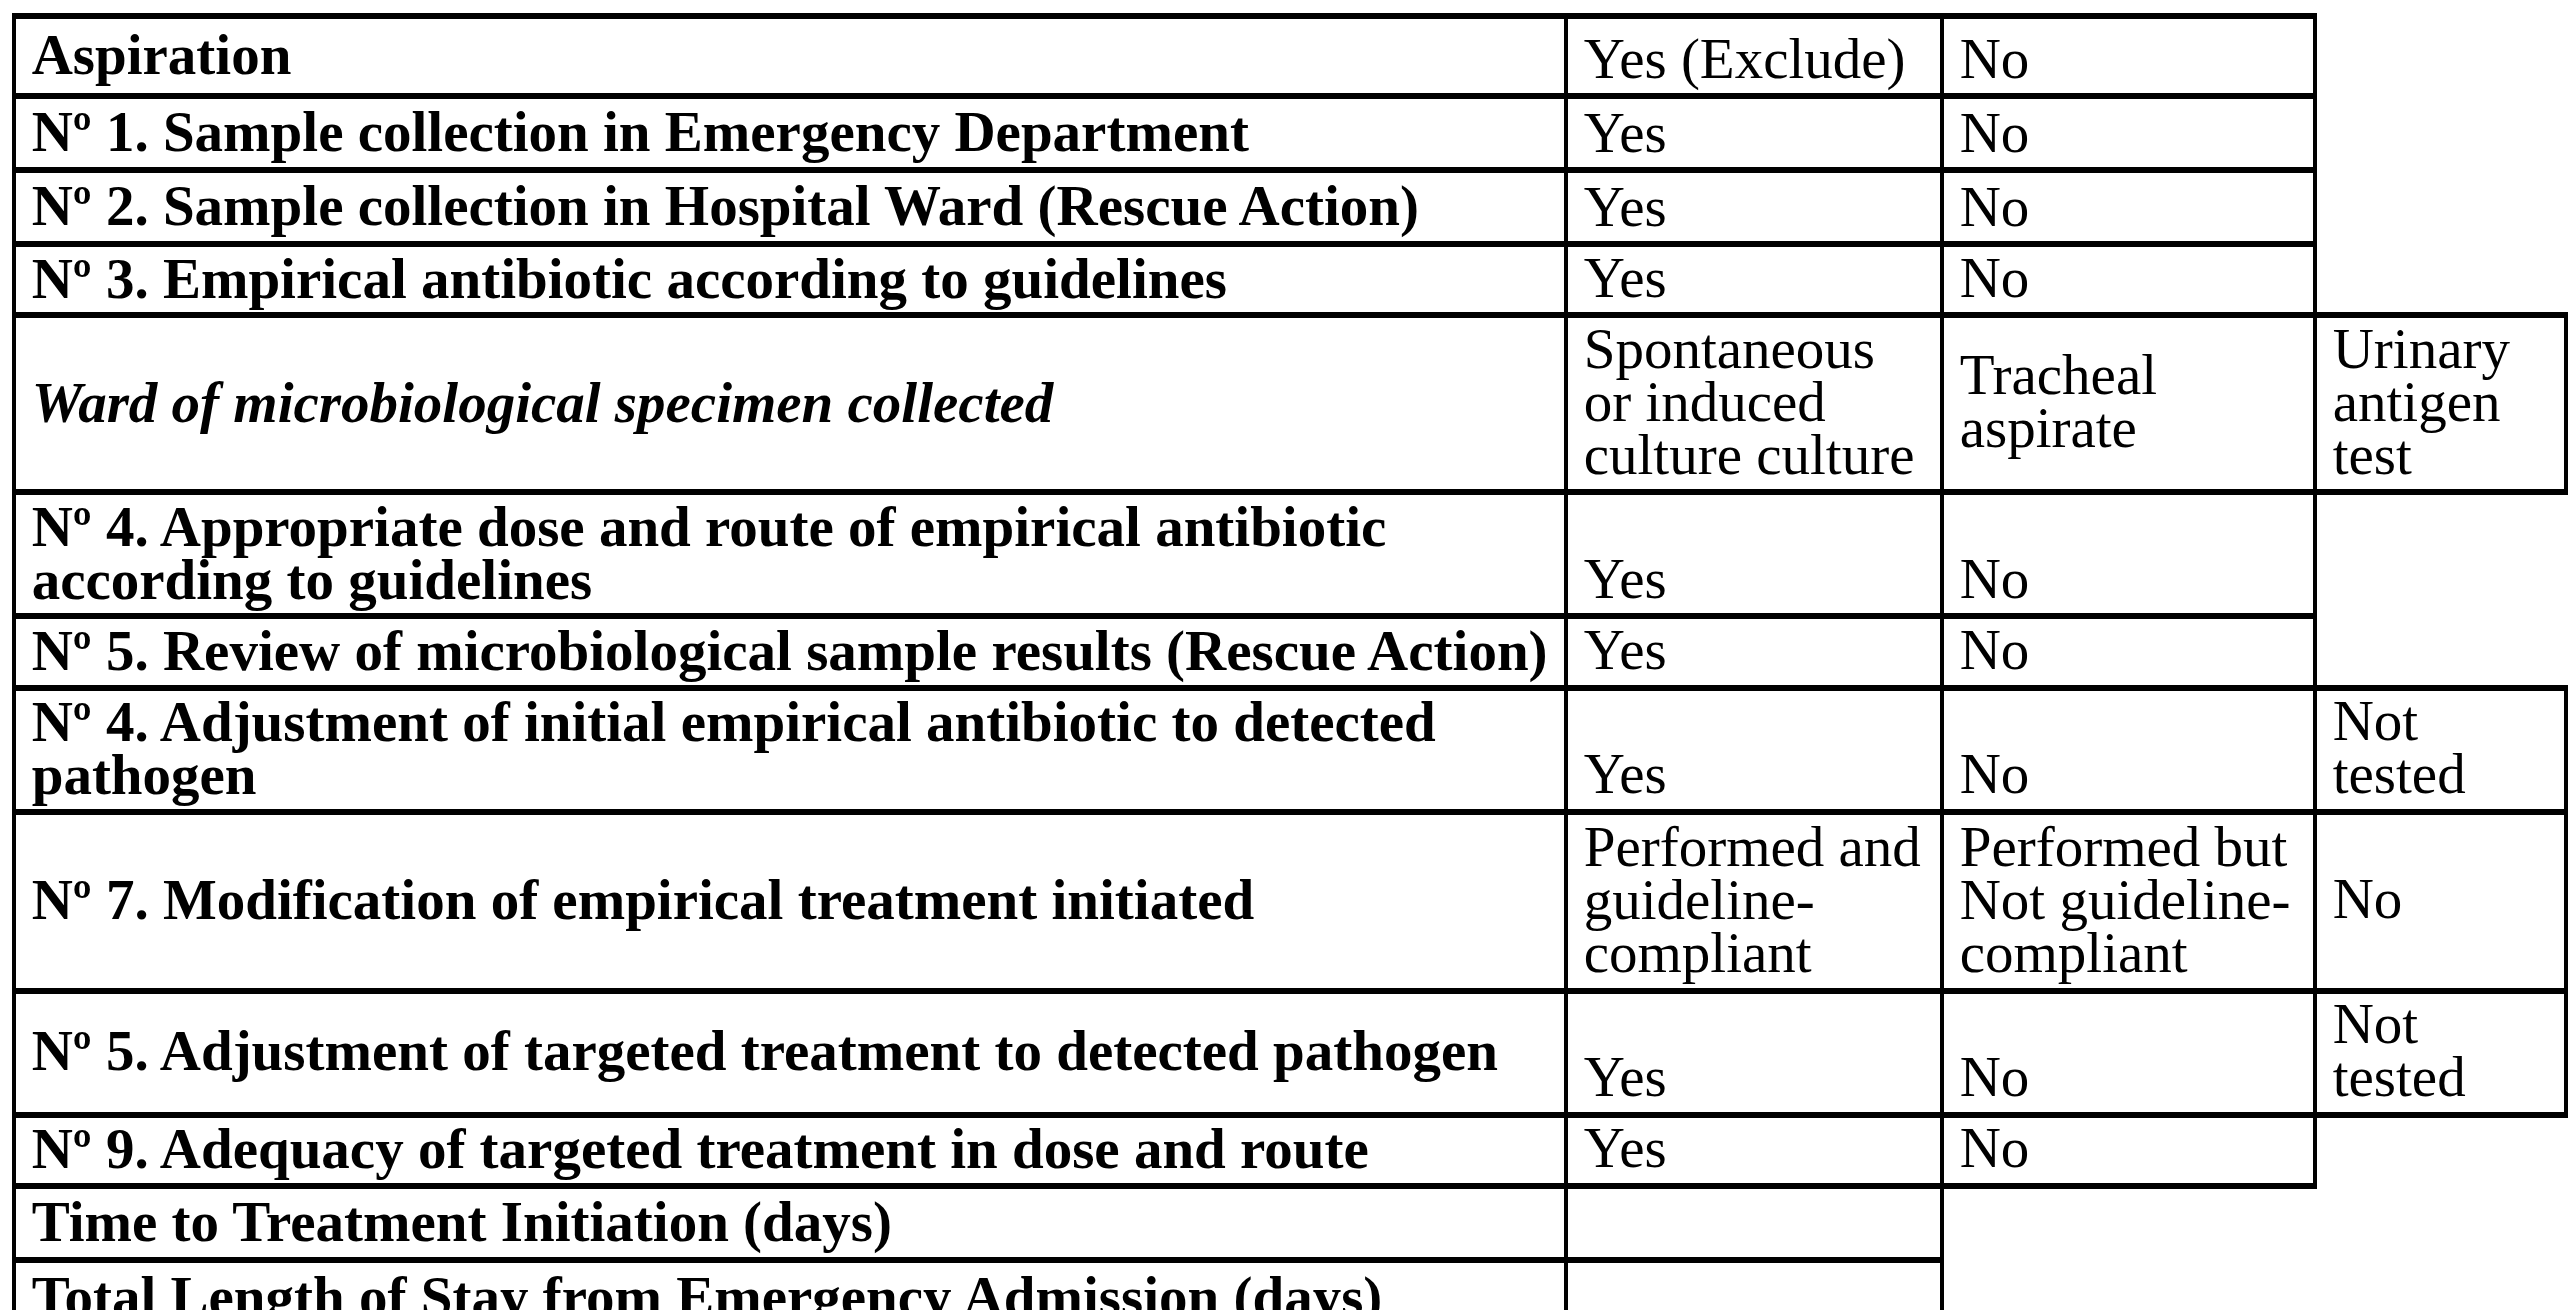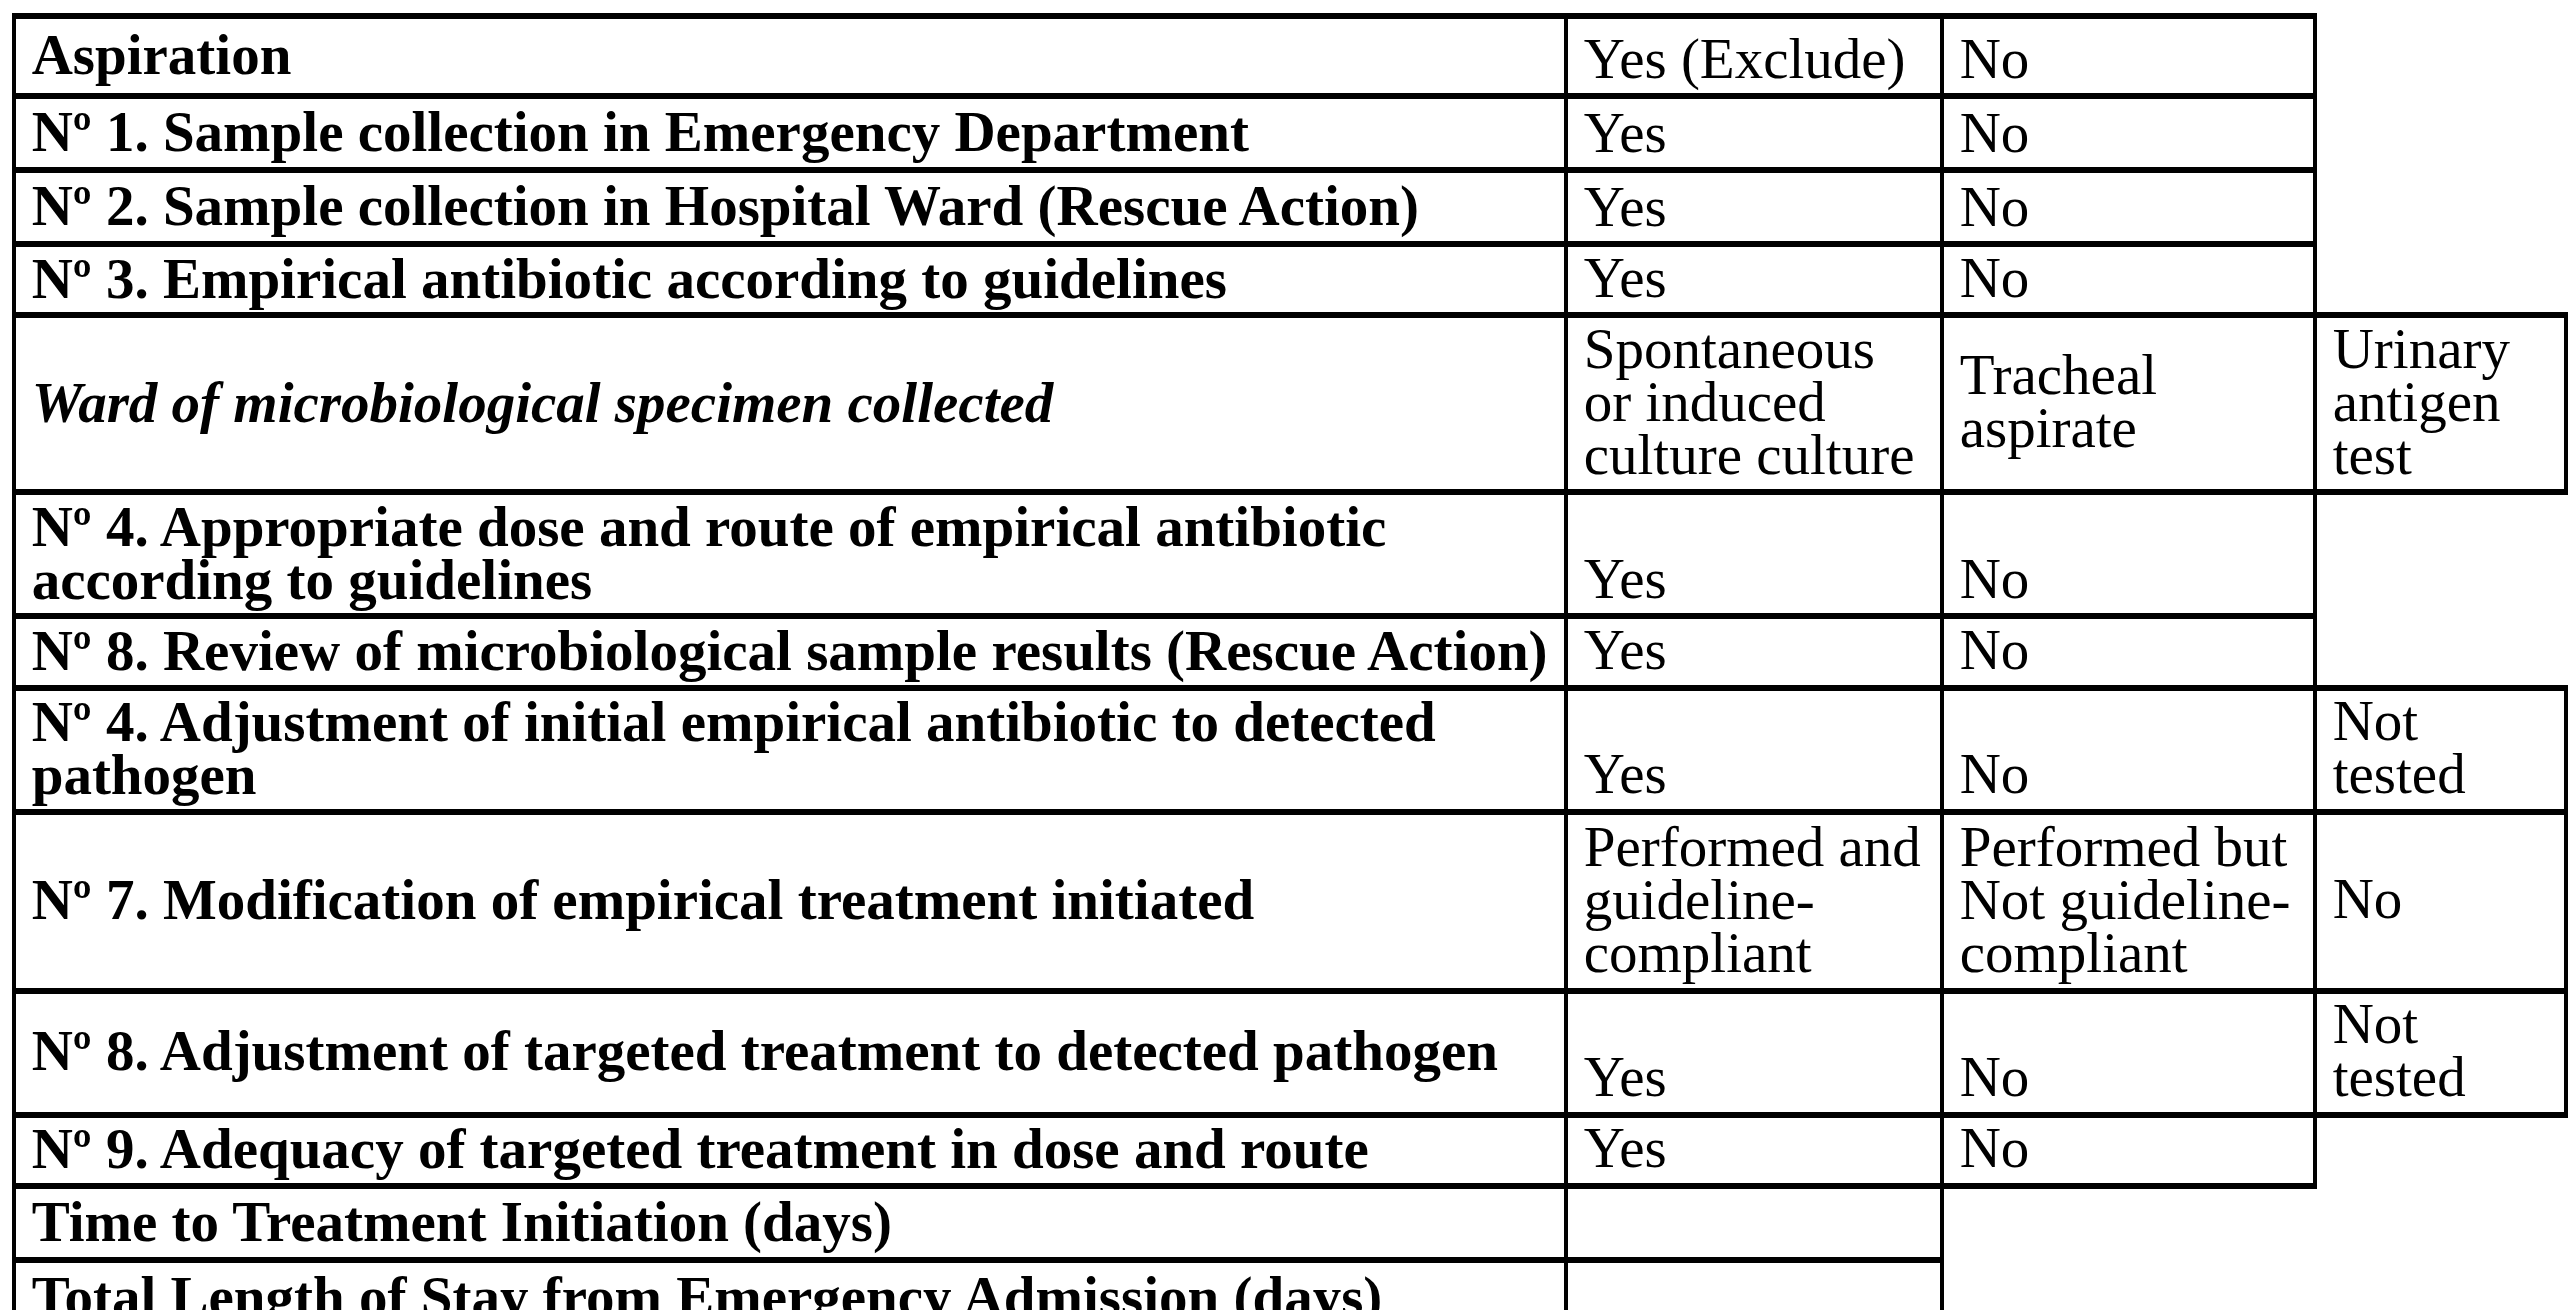"Nº 8. Review of microbiological" td.label { text: 8 -> 5 }
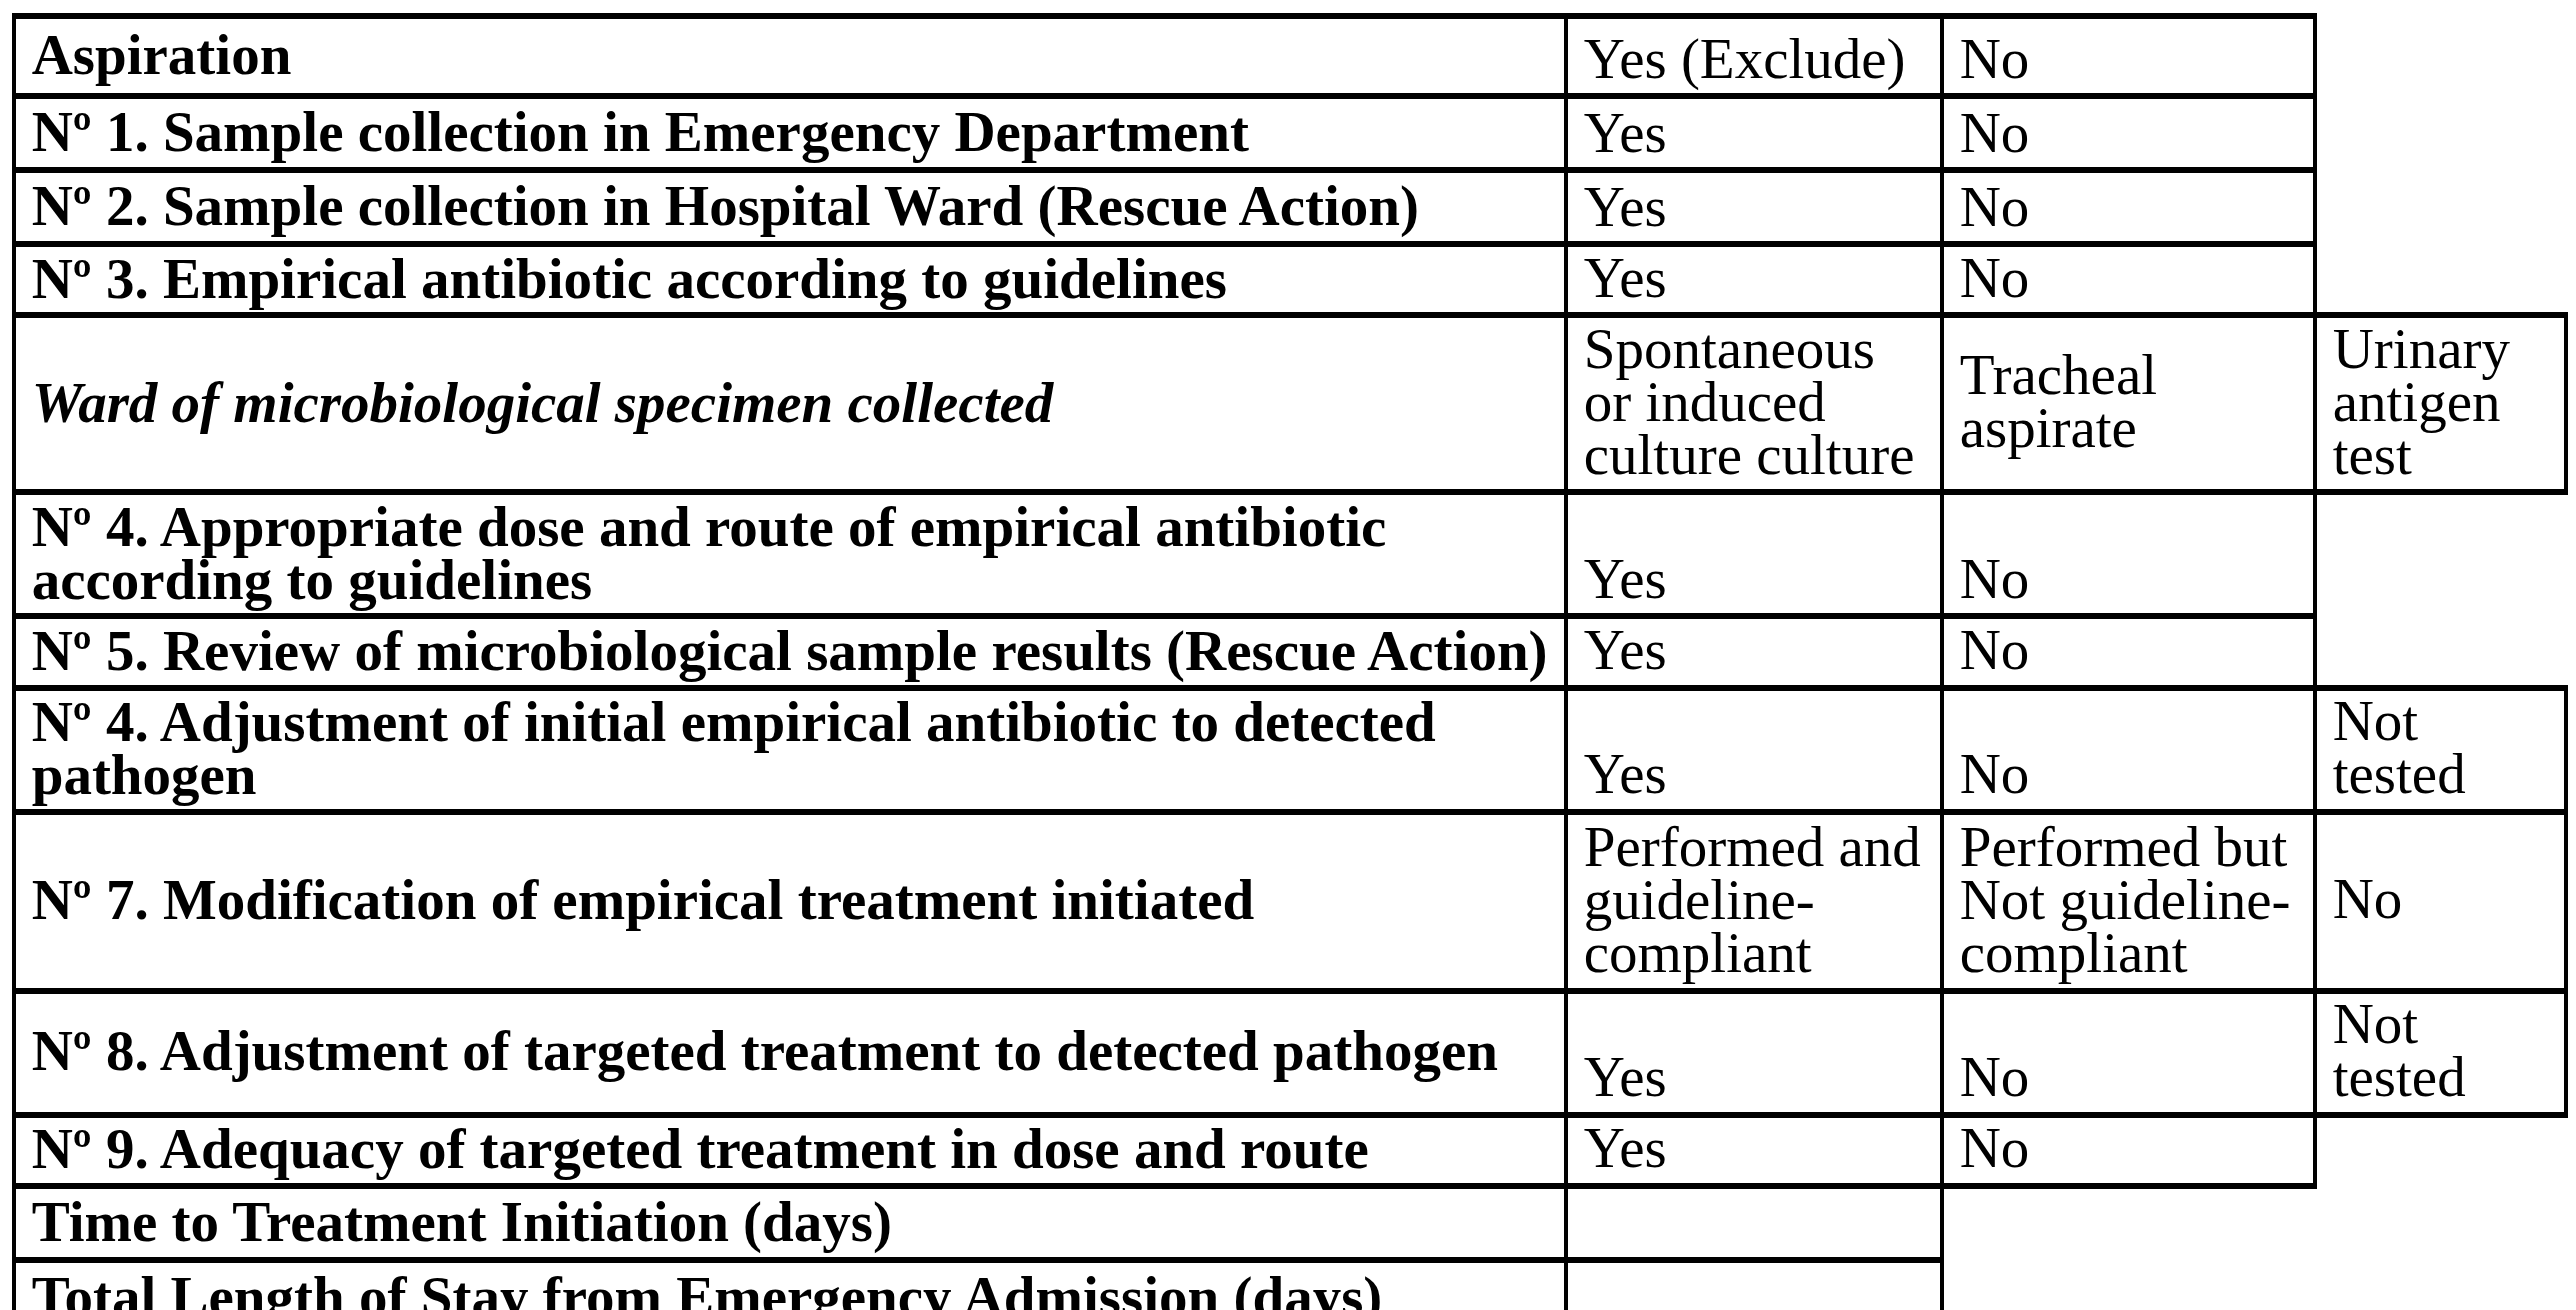"Nº 8. Adjustment of targeted" td.label { text: 8 -> 5 }
